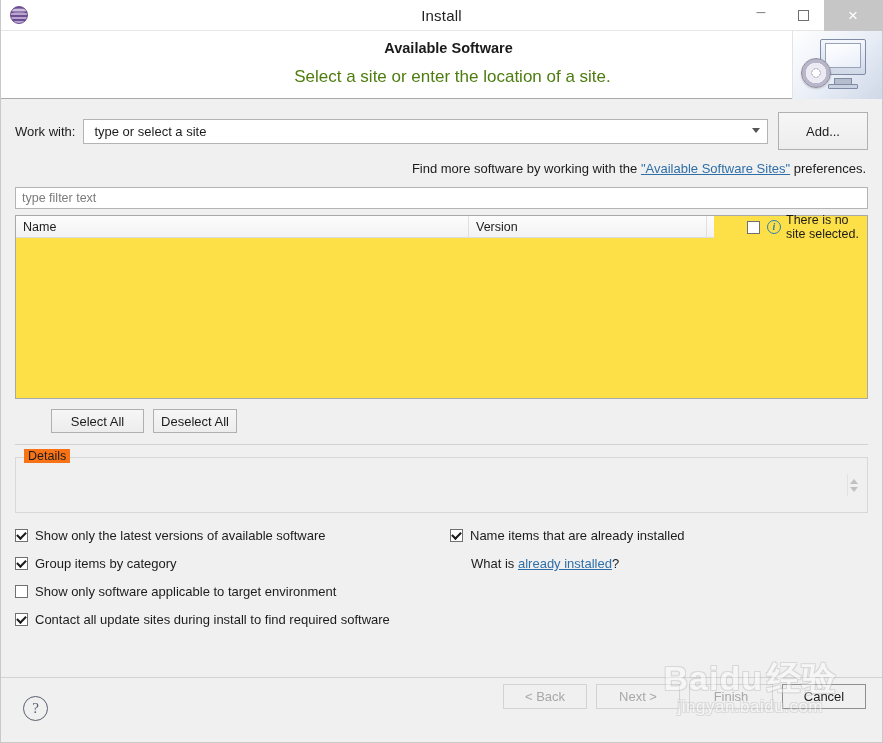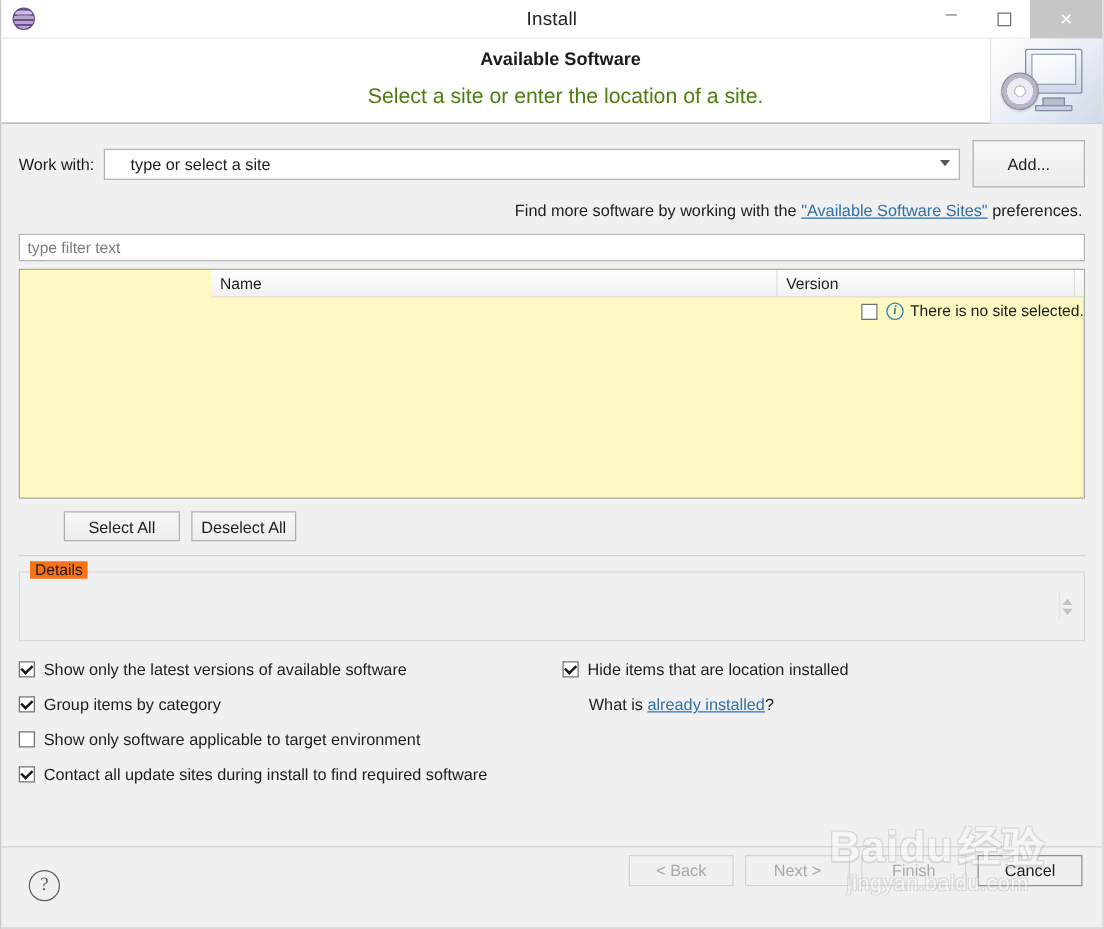"type or select a site" .combo { padding: 0 24px 0 20px -> 0 24px 0 10px }
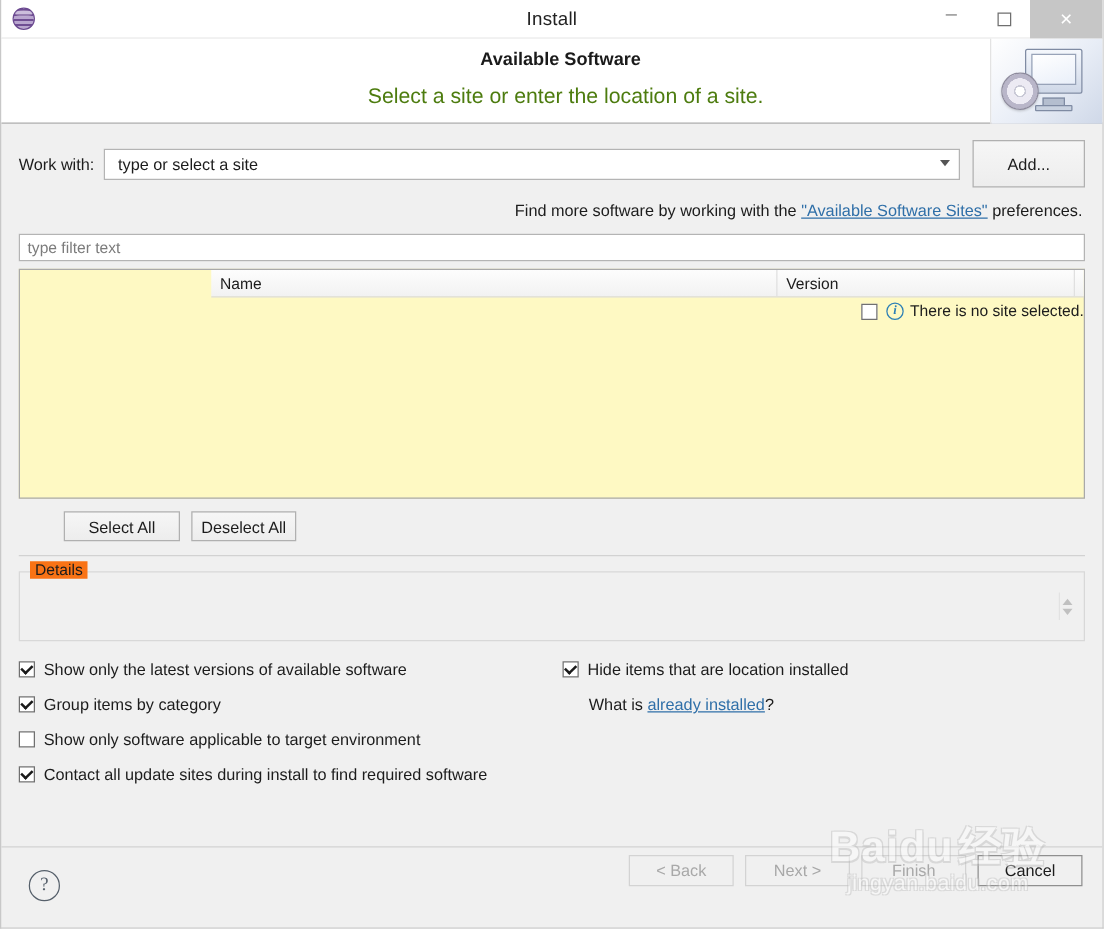"Name" .table { align-items: flex-end -> none; background: #fef9c3 -> #fde047; flex-direction: column -> row }
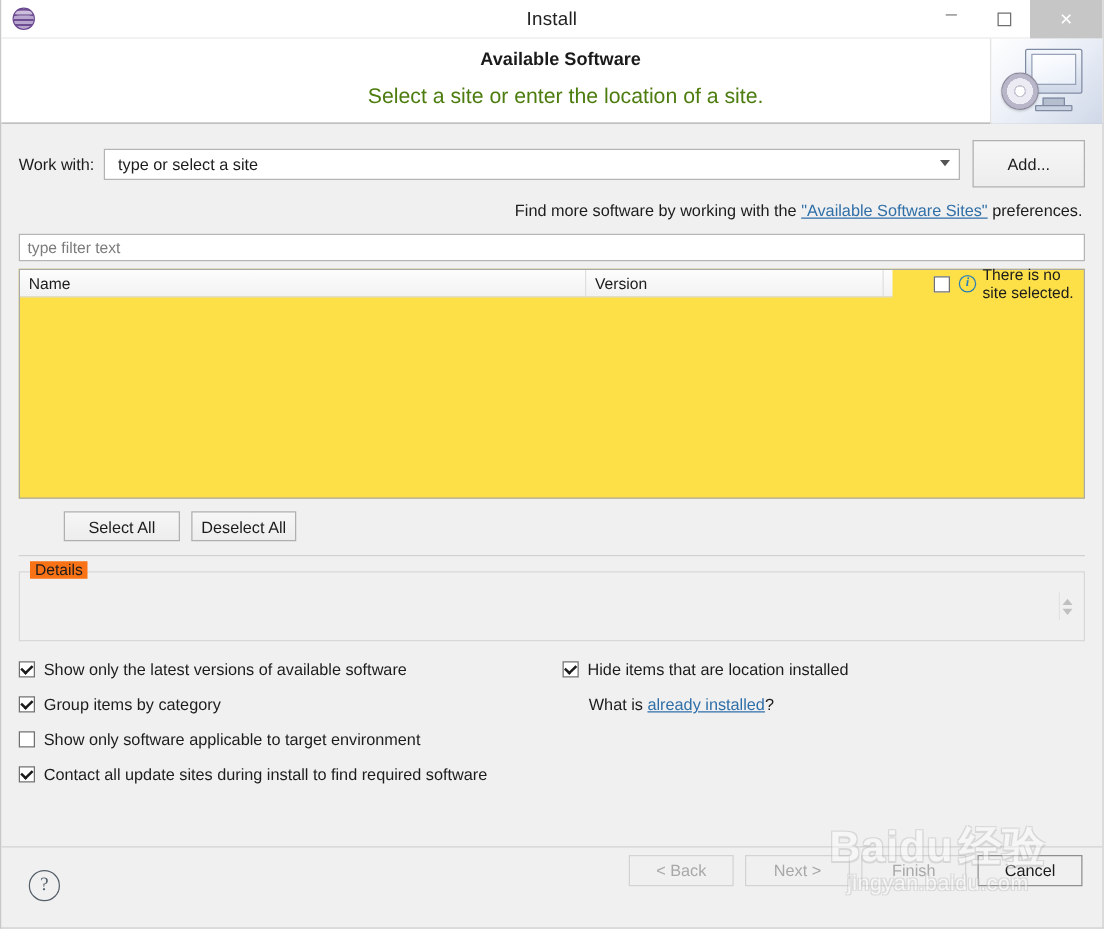"Hide items that are location" span.txt { text: Hide items that are location -> Name items that are already }
